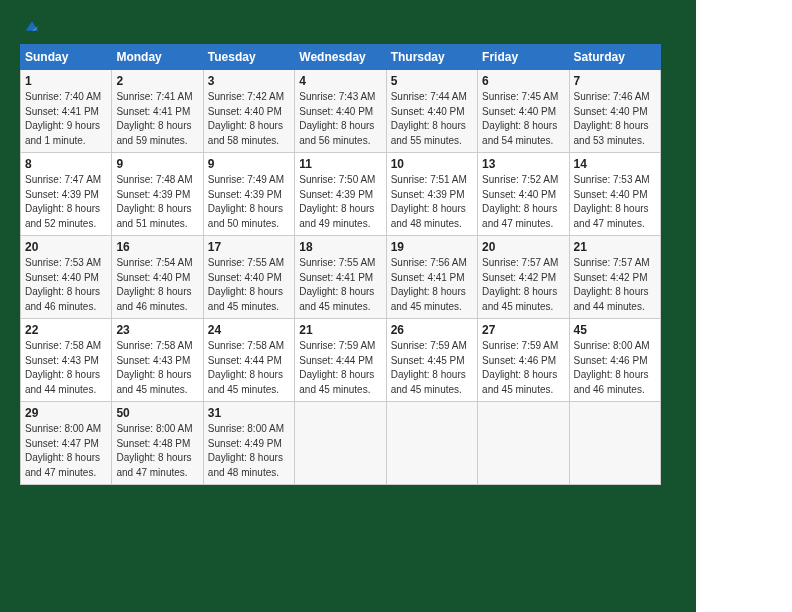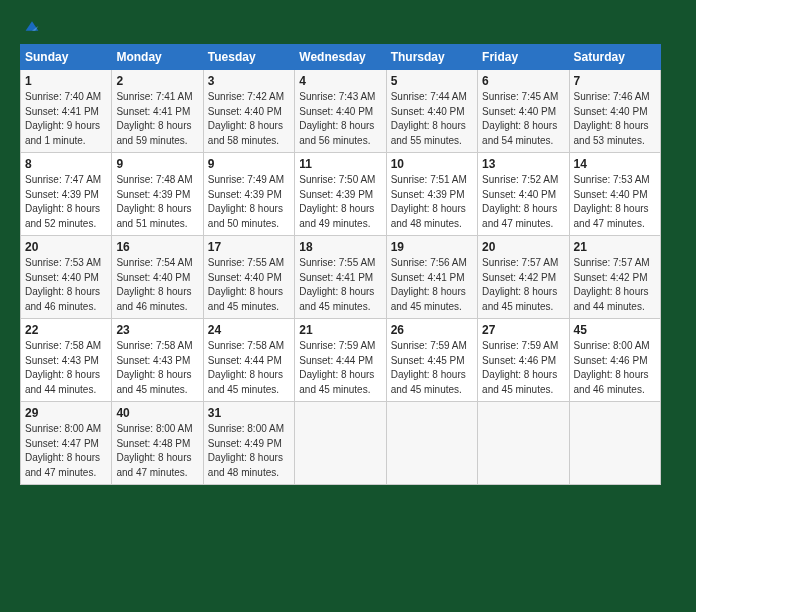"40" span.day-num { text: 40 -> 50 }
